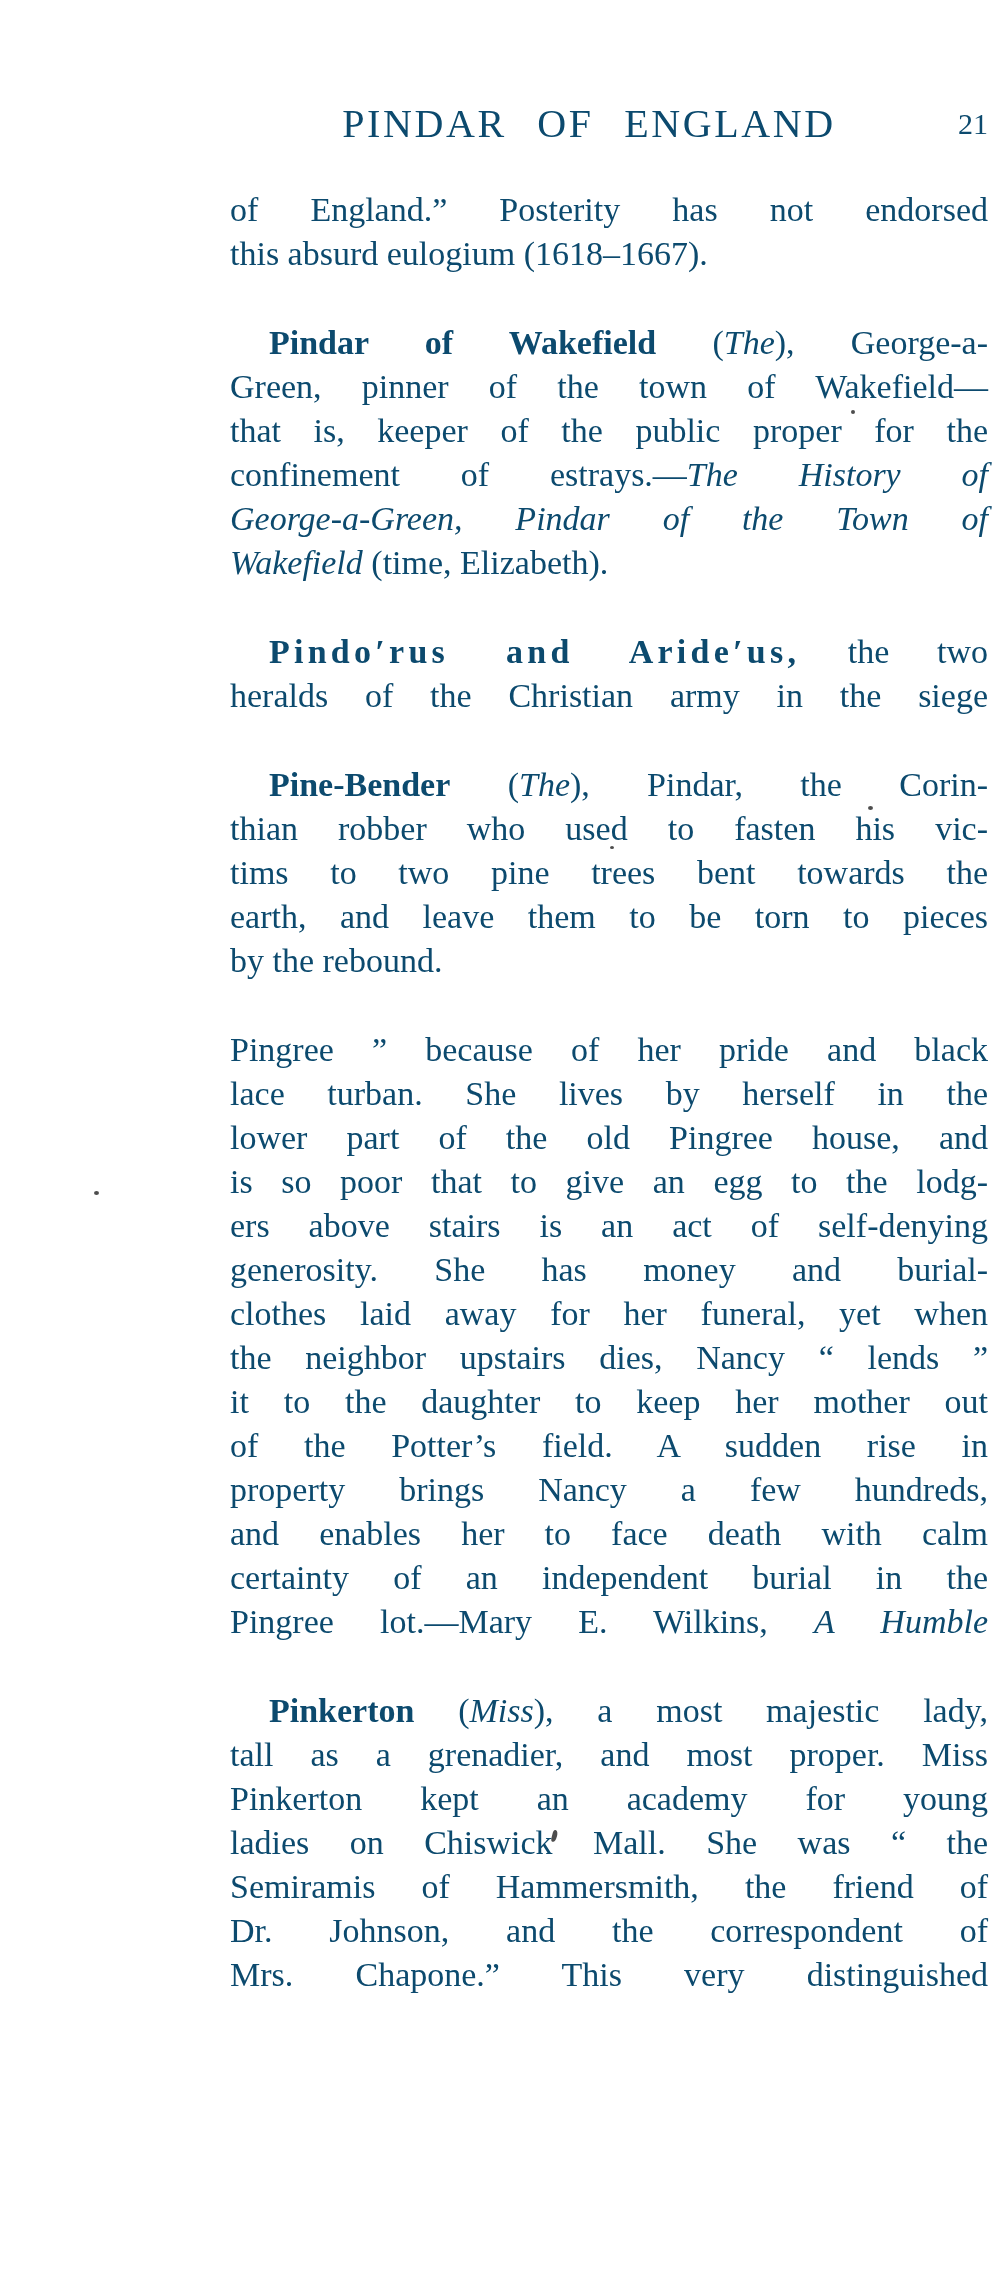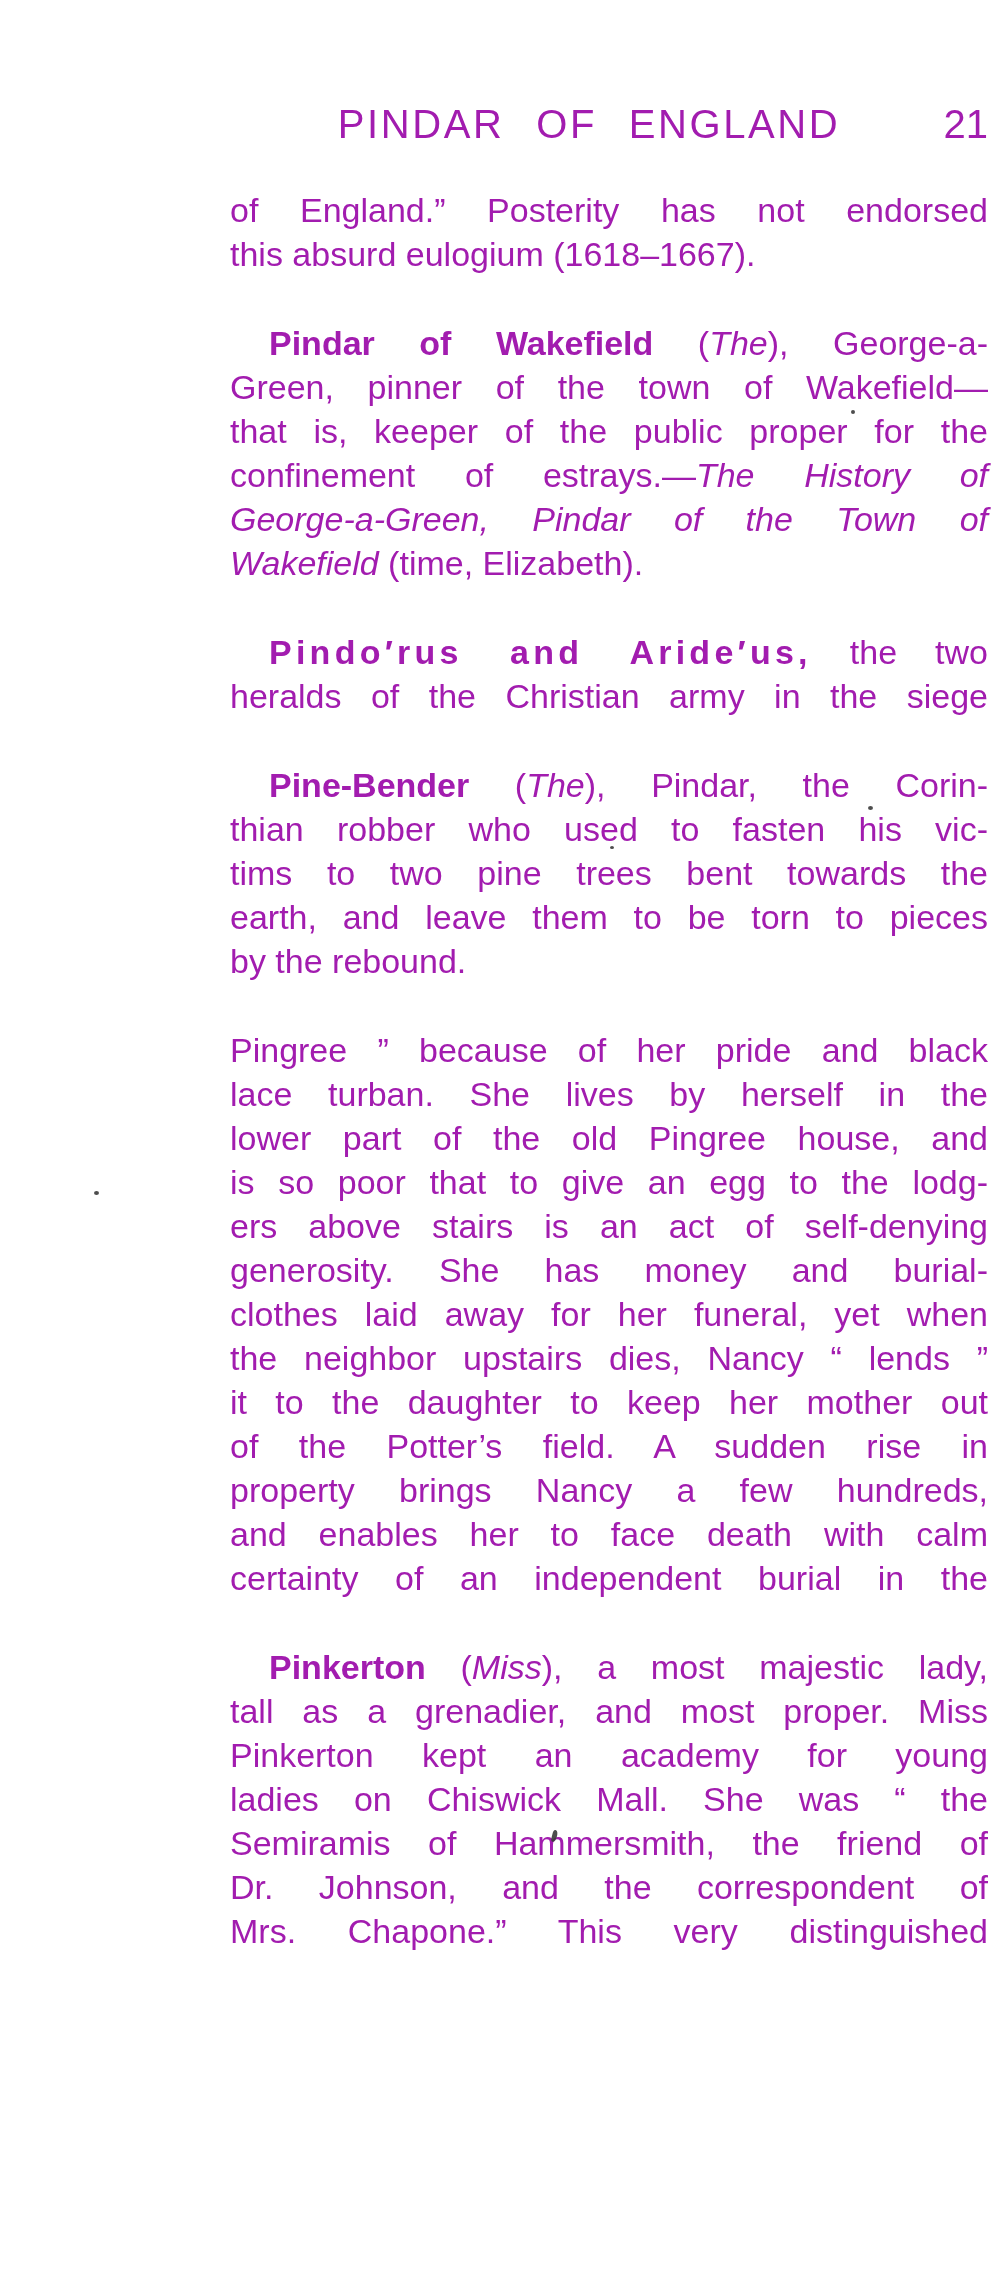"PINDAR OF ENGLAND" .page { color: #a21caf -> #0c4a6e; font-family: Liberation Sans, sans-serif -> Liberation Serif, serif }
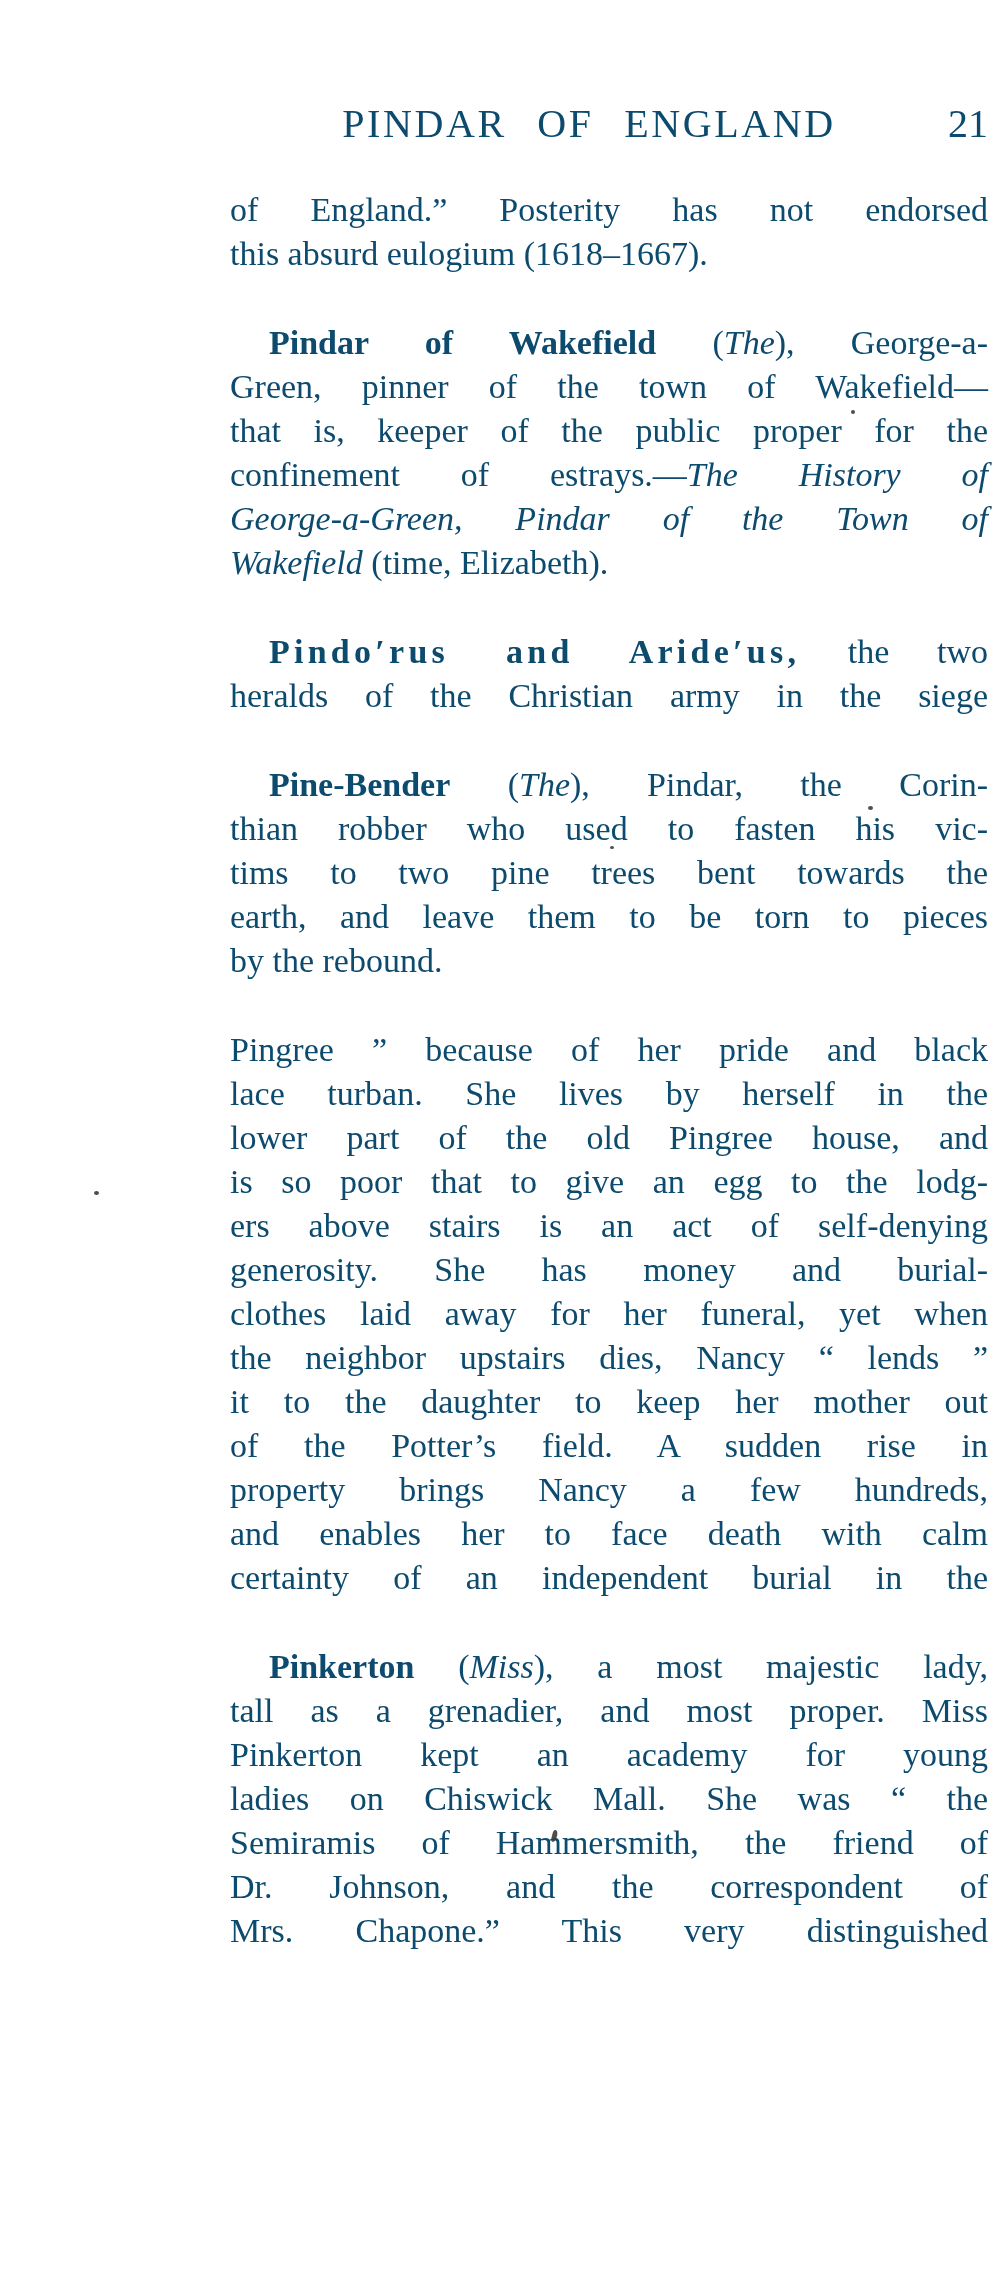"21" .pg-num { font-size: 40px -> 30px }
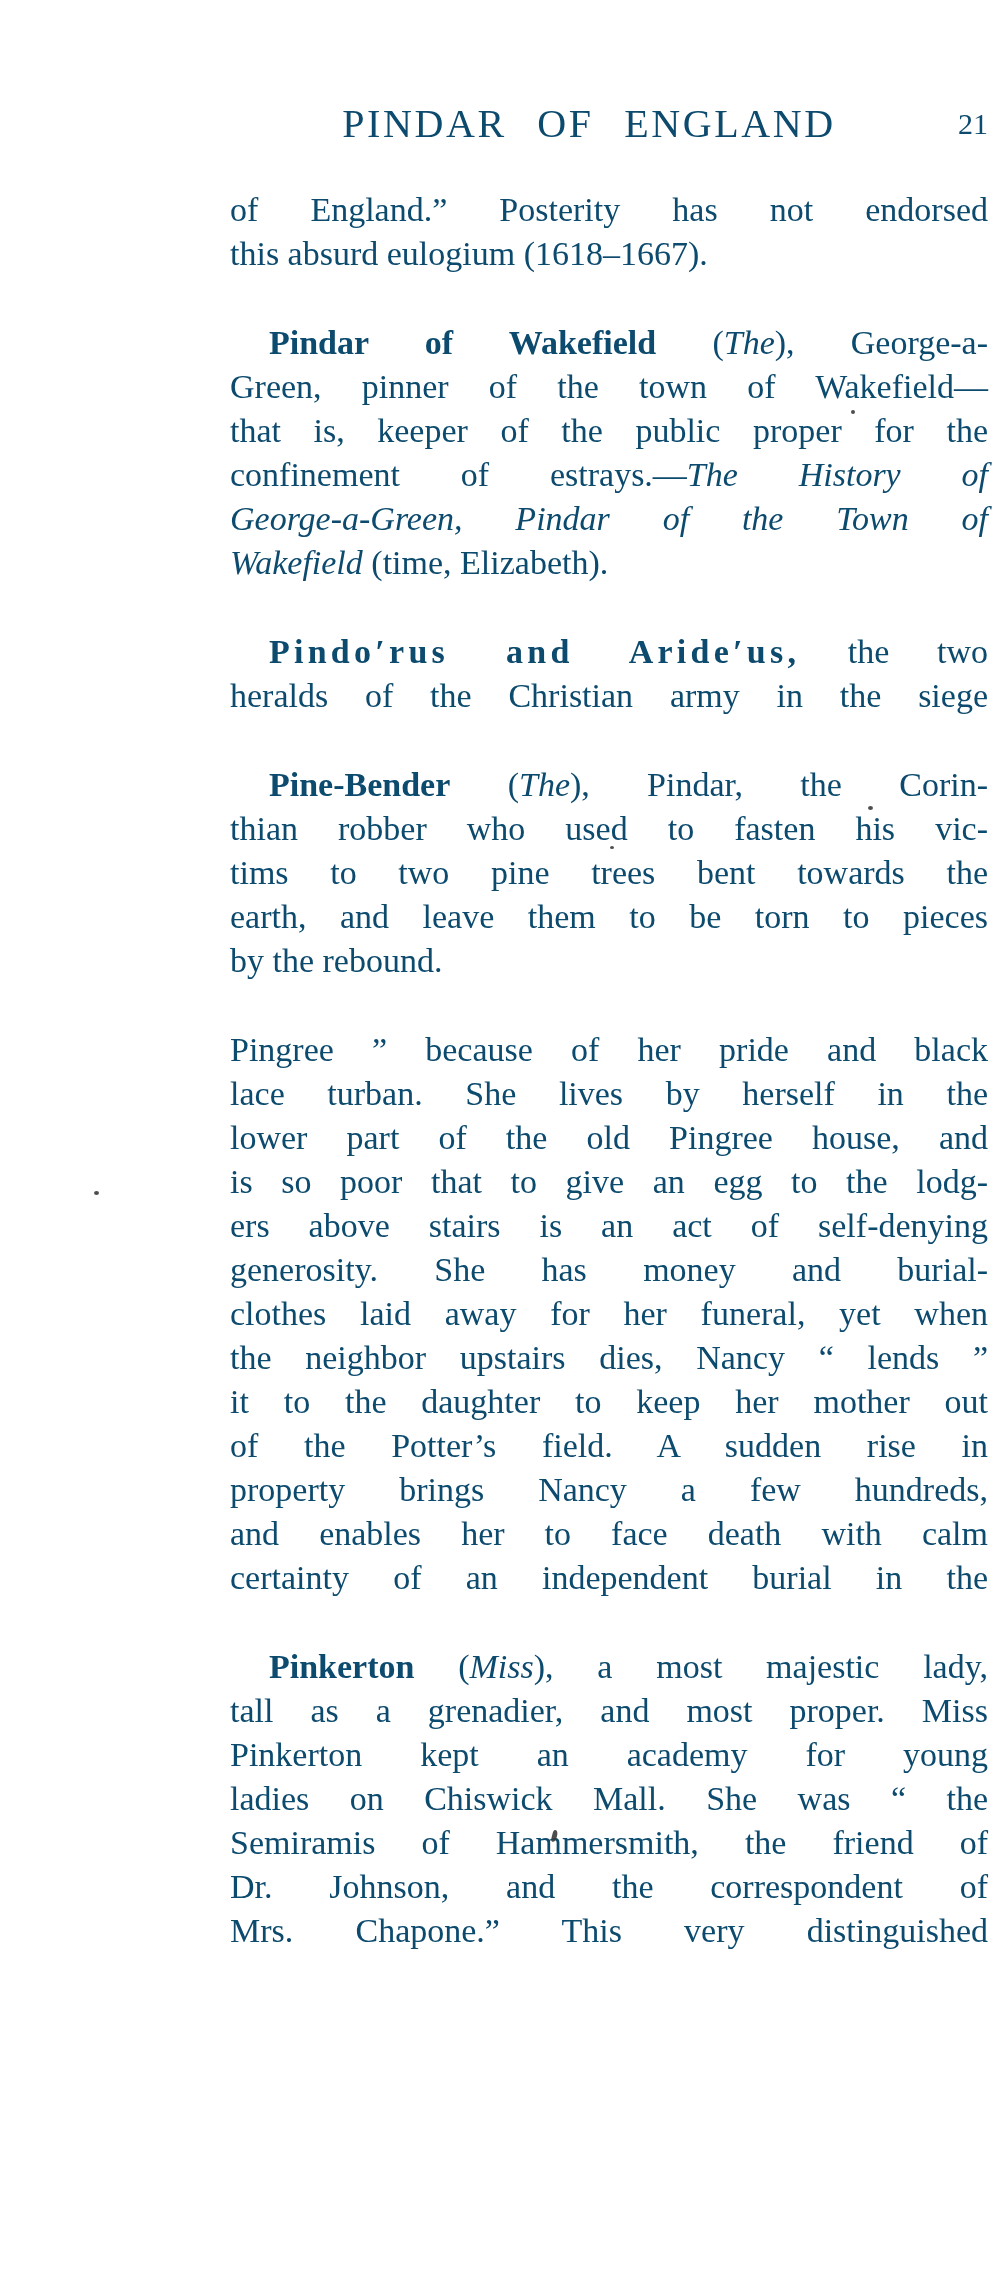"Pingree lot.—Mary E. Wilkins, A" div.ln { html: none -> <div><span>Pingree lot.—Mary E. Wilkins, </span><span>A Humble</span></div> }
